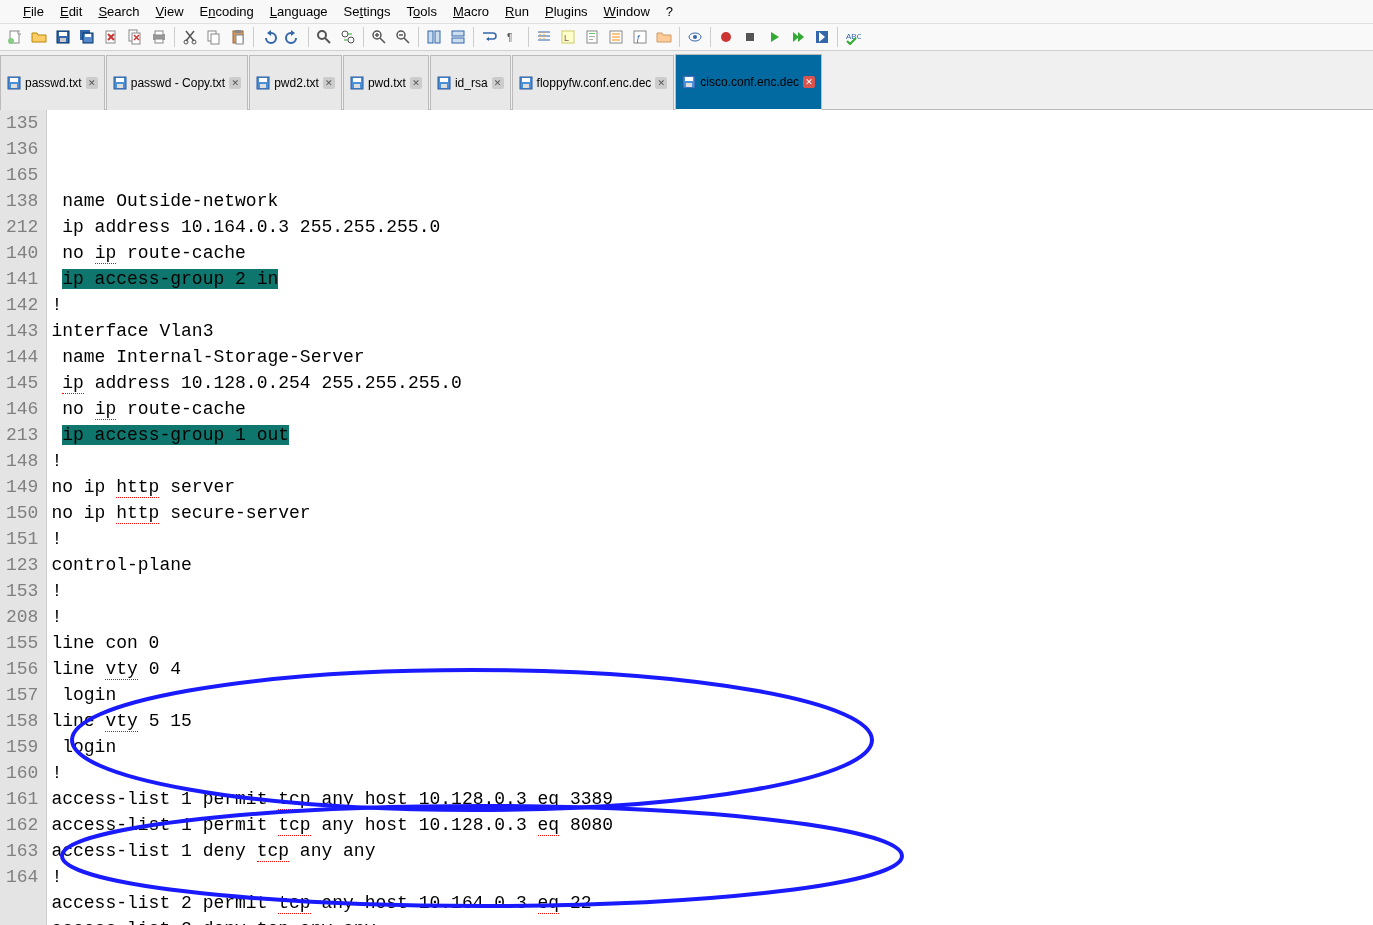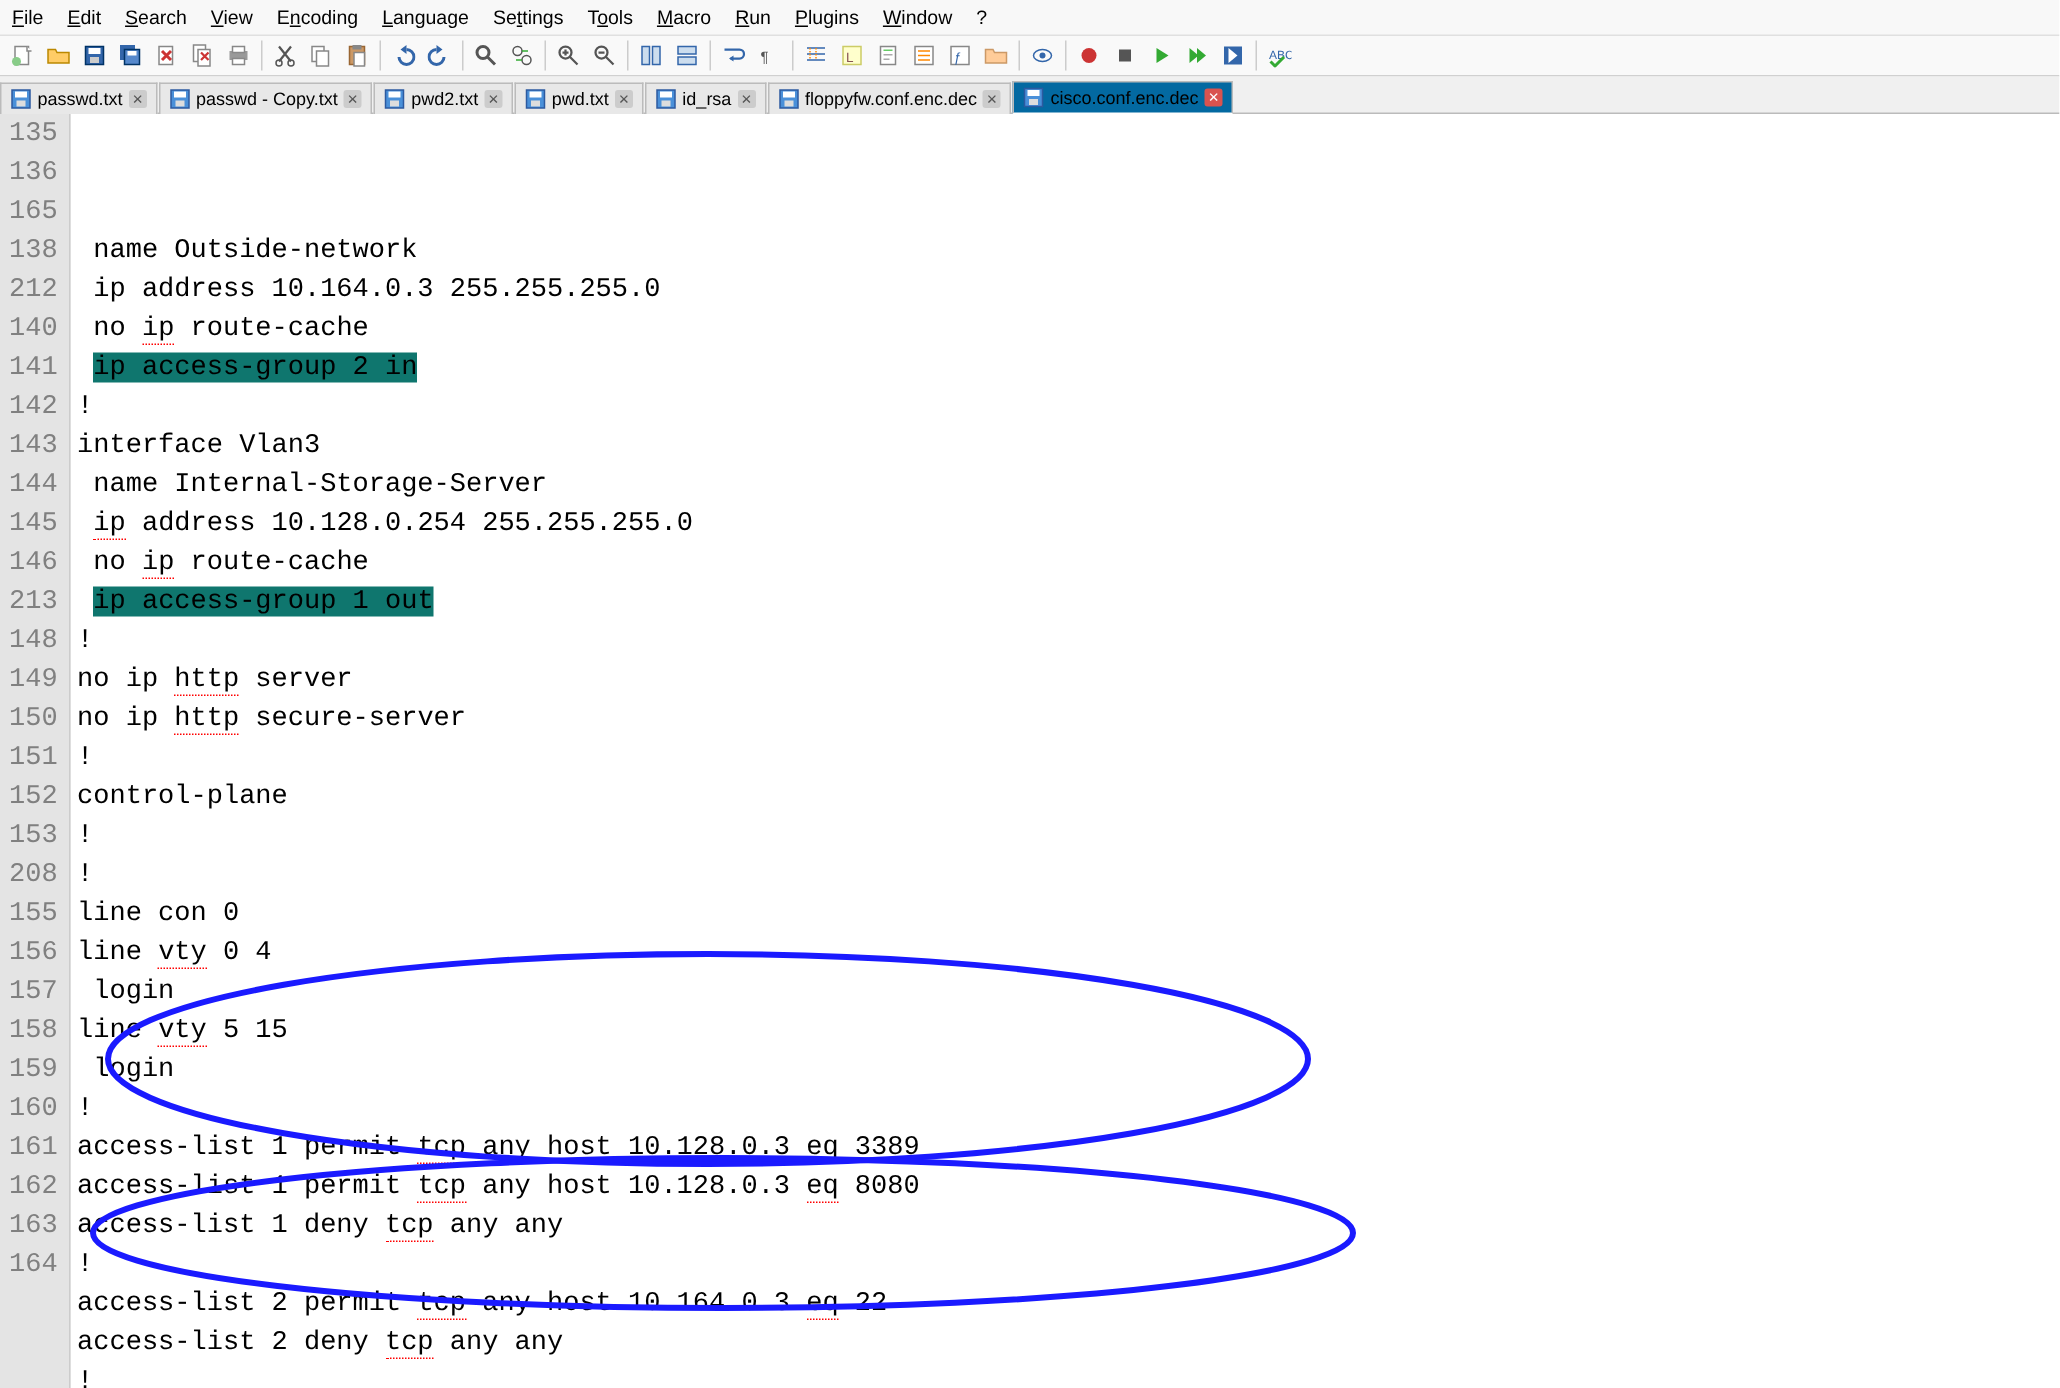"File" .menubar { padding: 2px 2px -> 2px 17px }
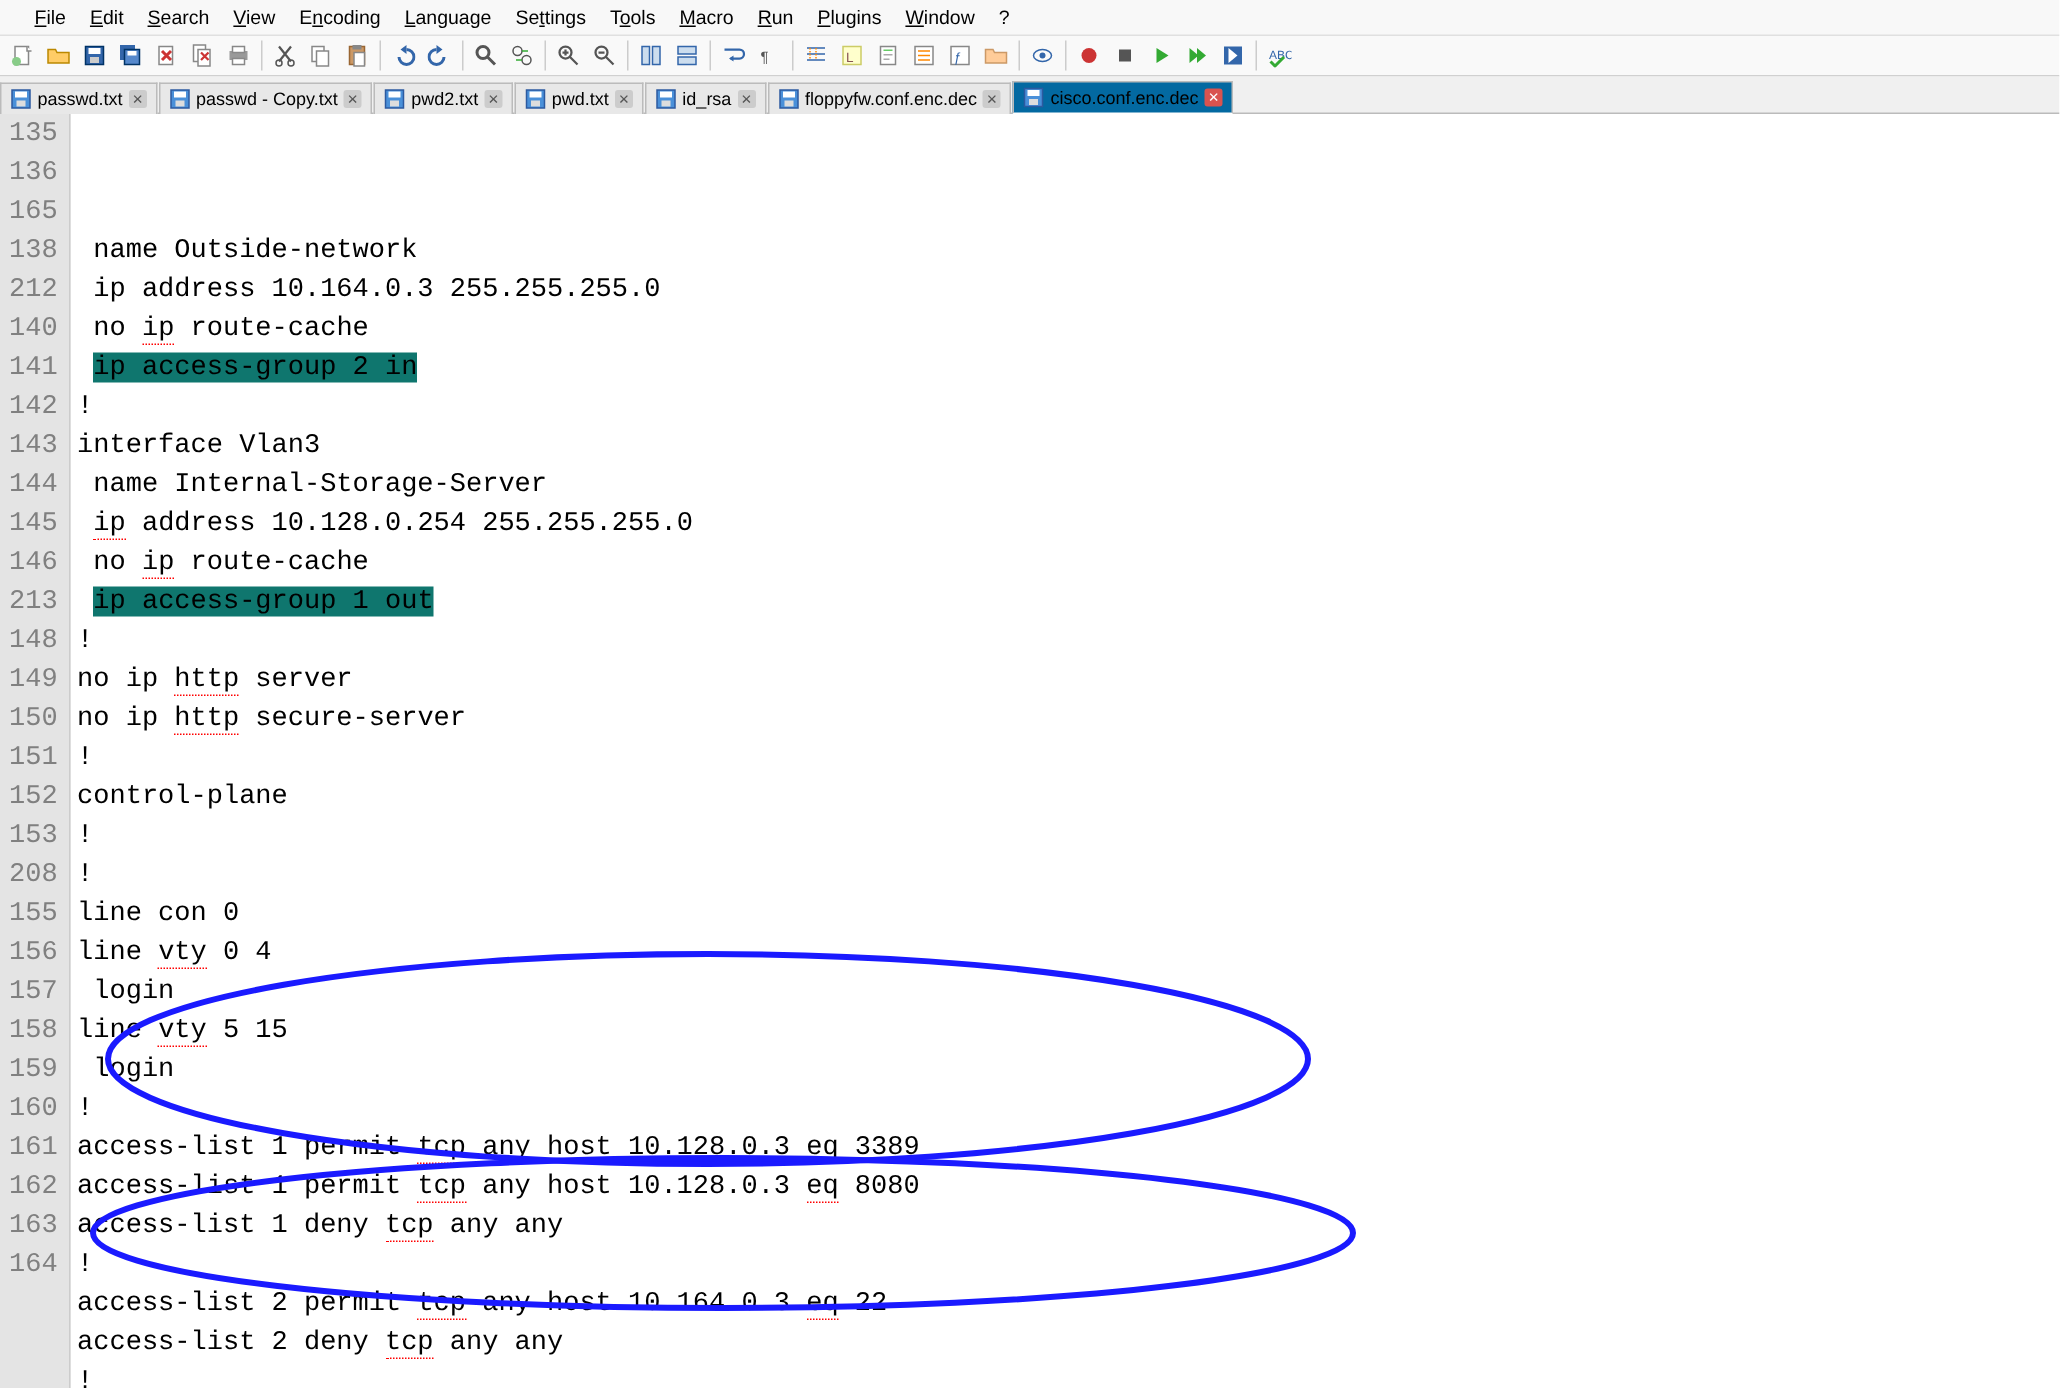"passwd.txt" .tab { padding: 3px 6px -> 20px 6px }
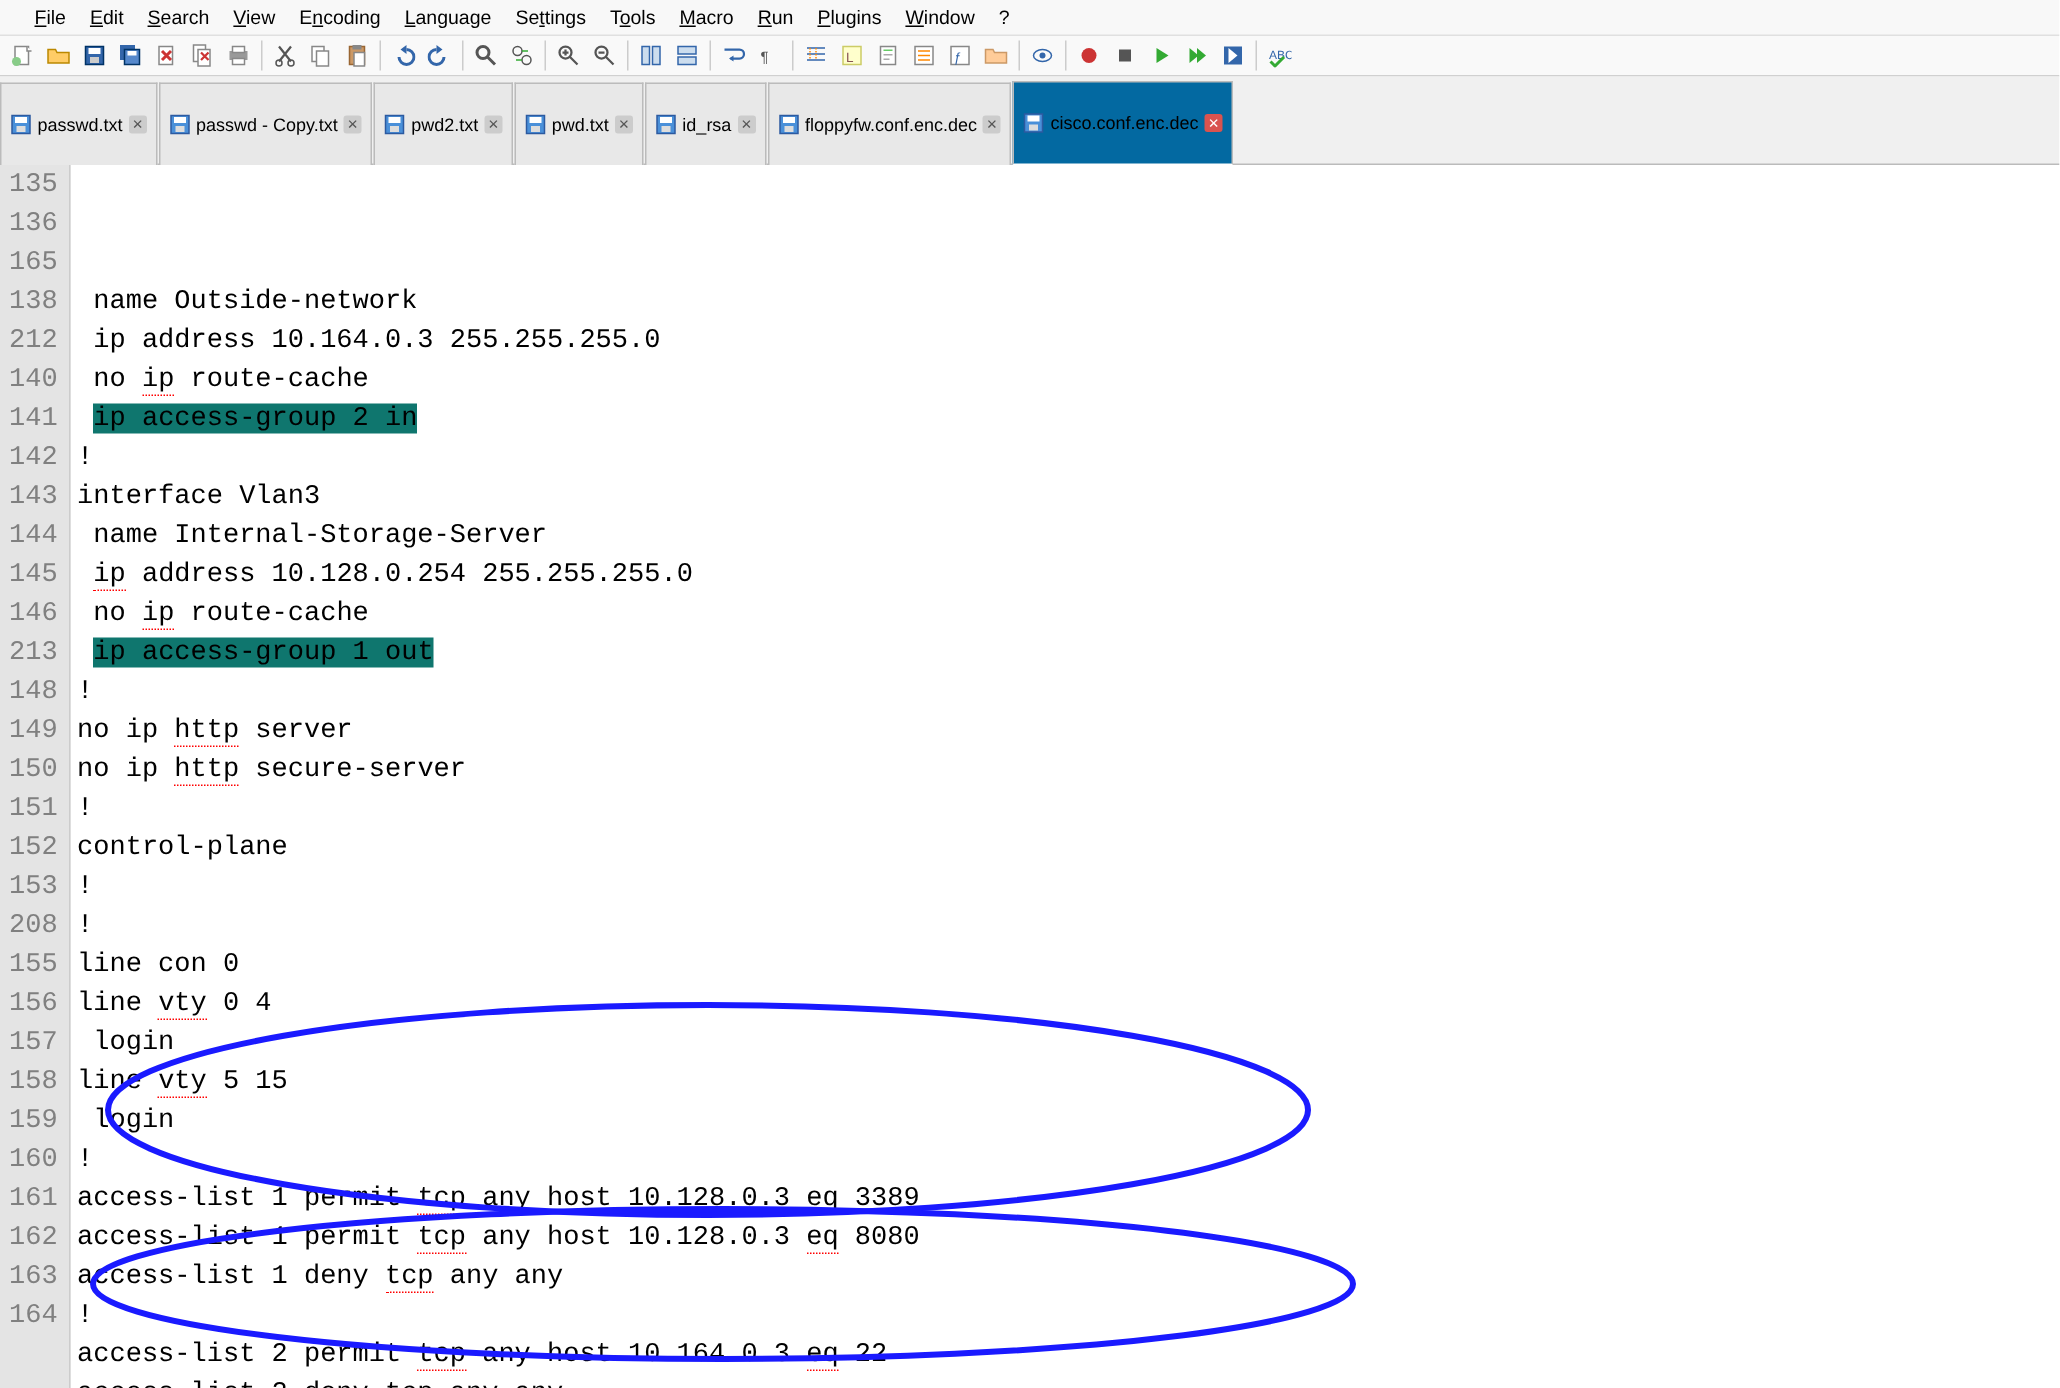"152" div.ln { text: 152 -> 123 }
